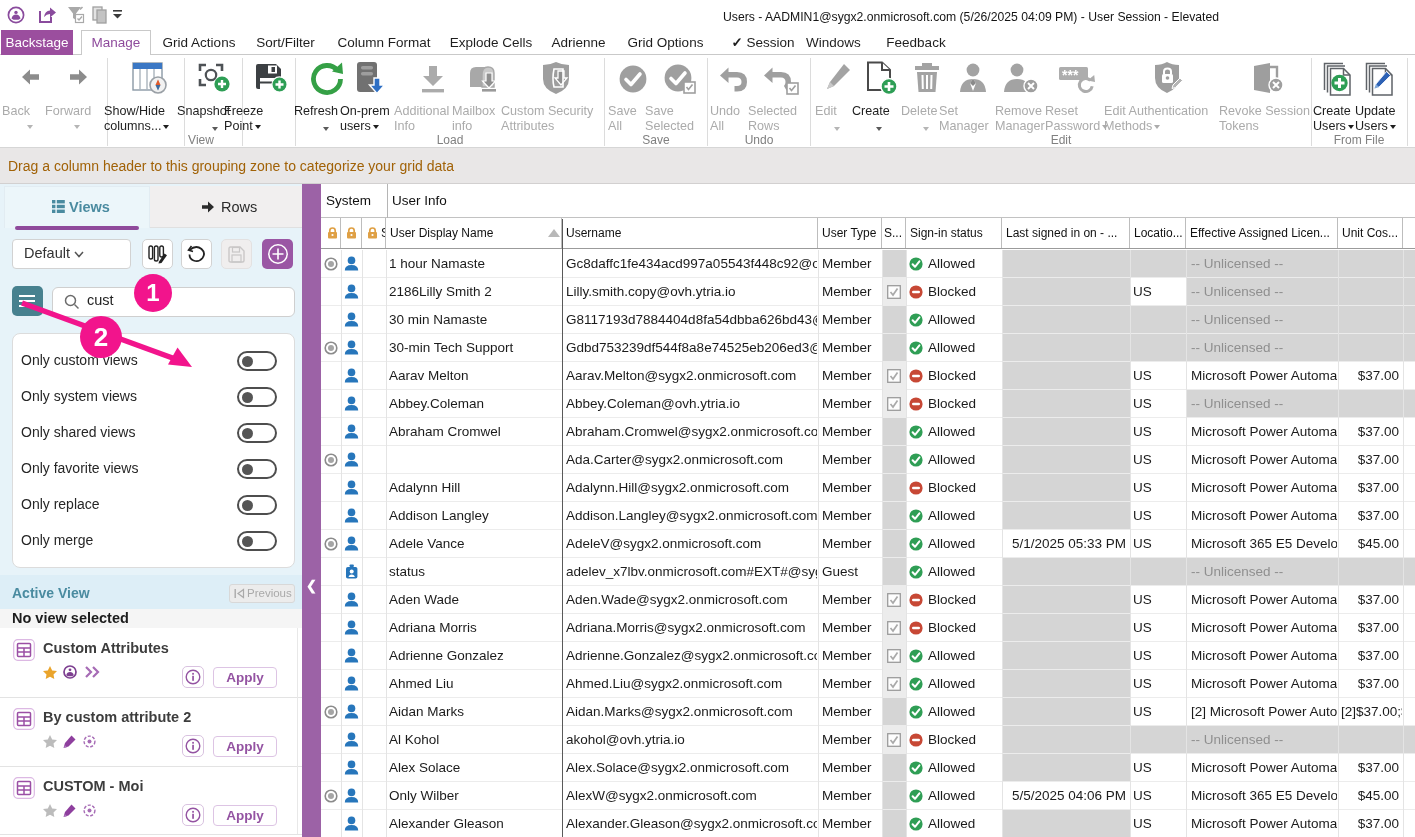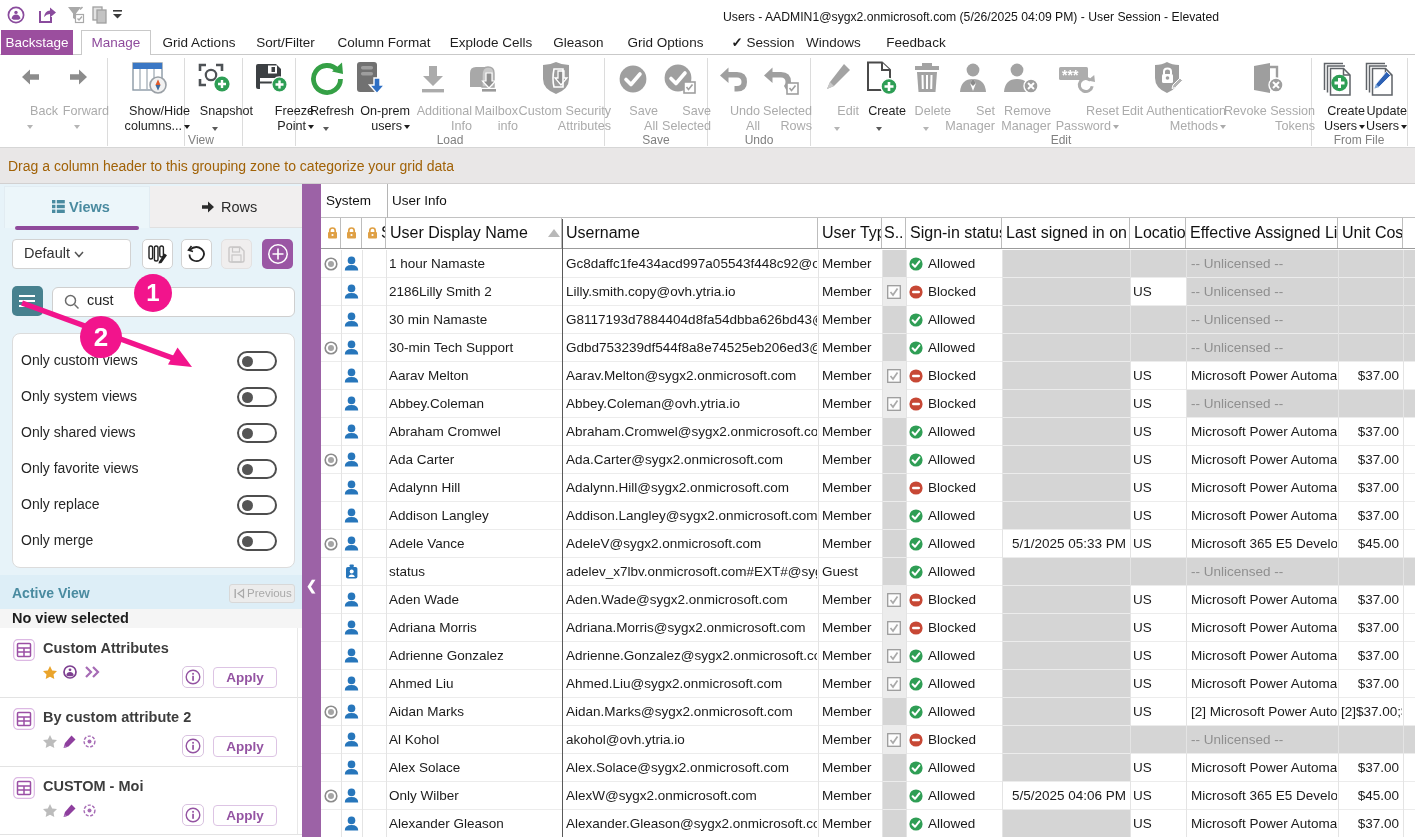"Gleason" div.tab { text: Gleason -> Adrienne }
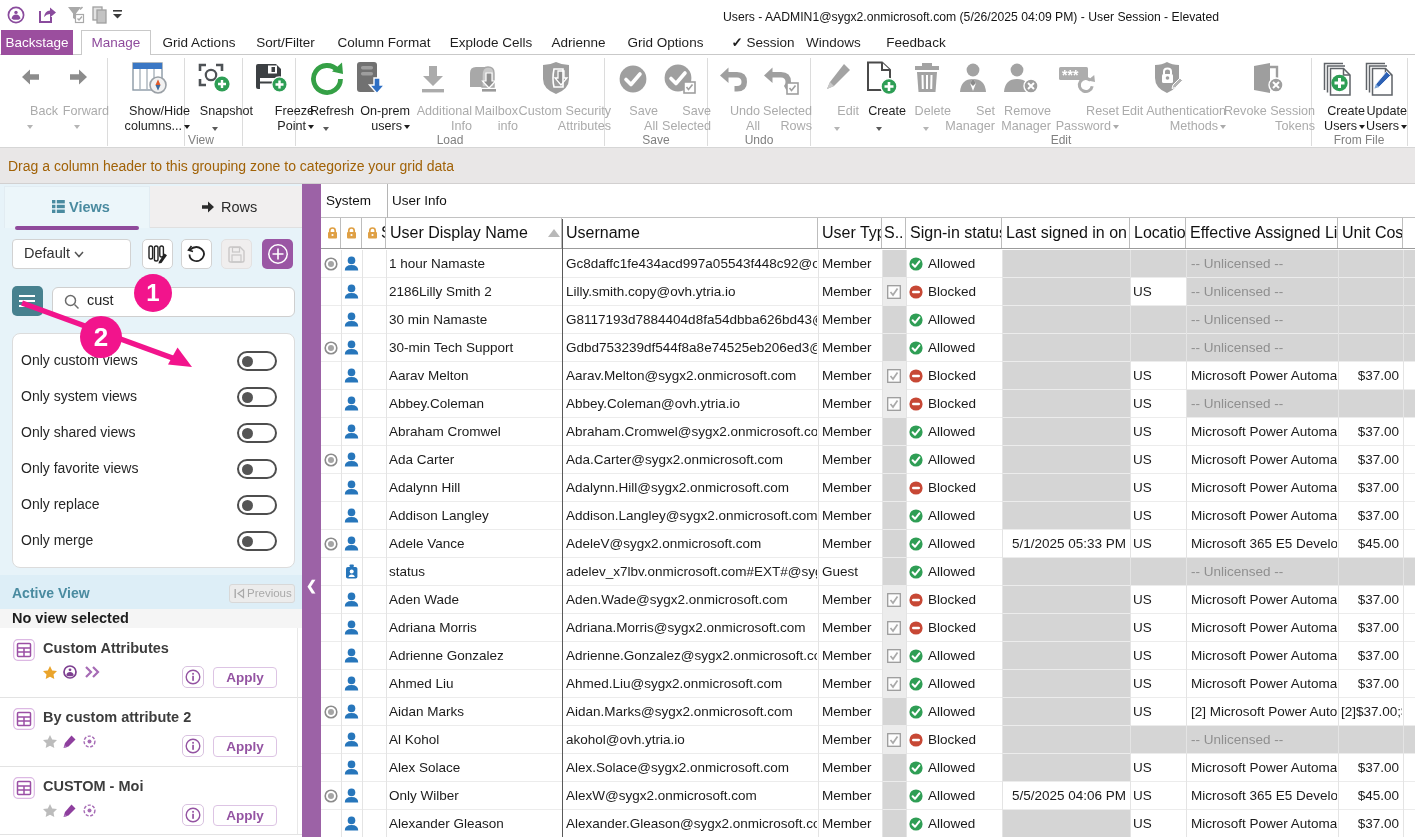"Back" .rlabel { text-align: right -> left }
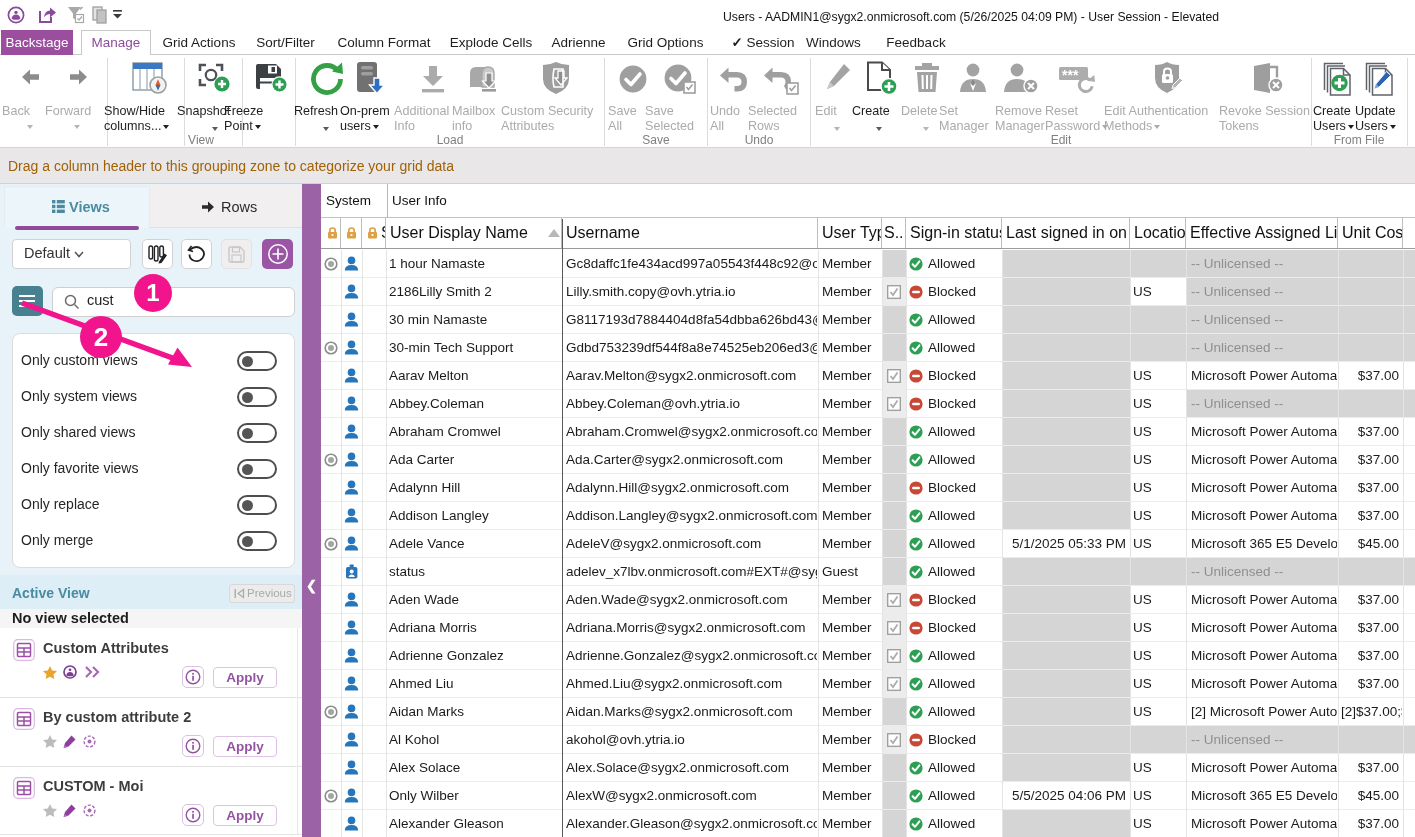"User Display Name" .hcell { font-size: 16px -> 12px }
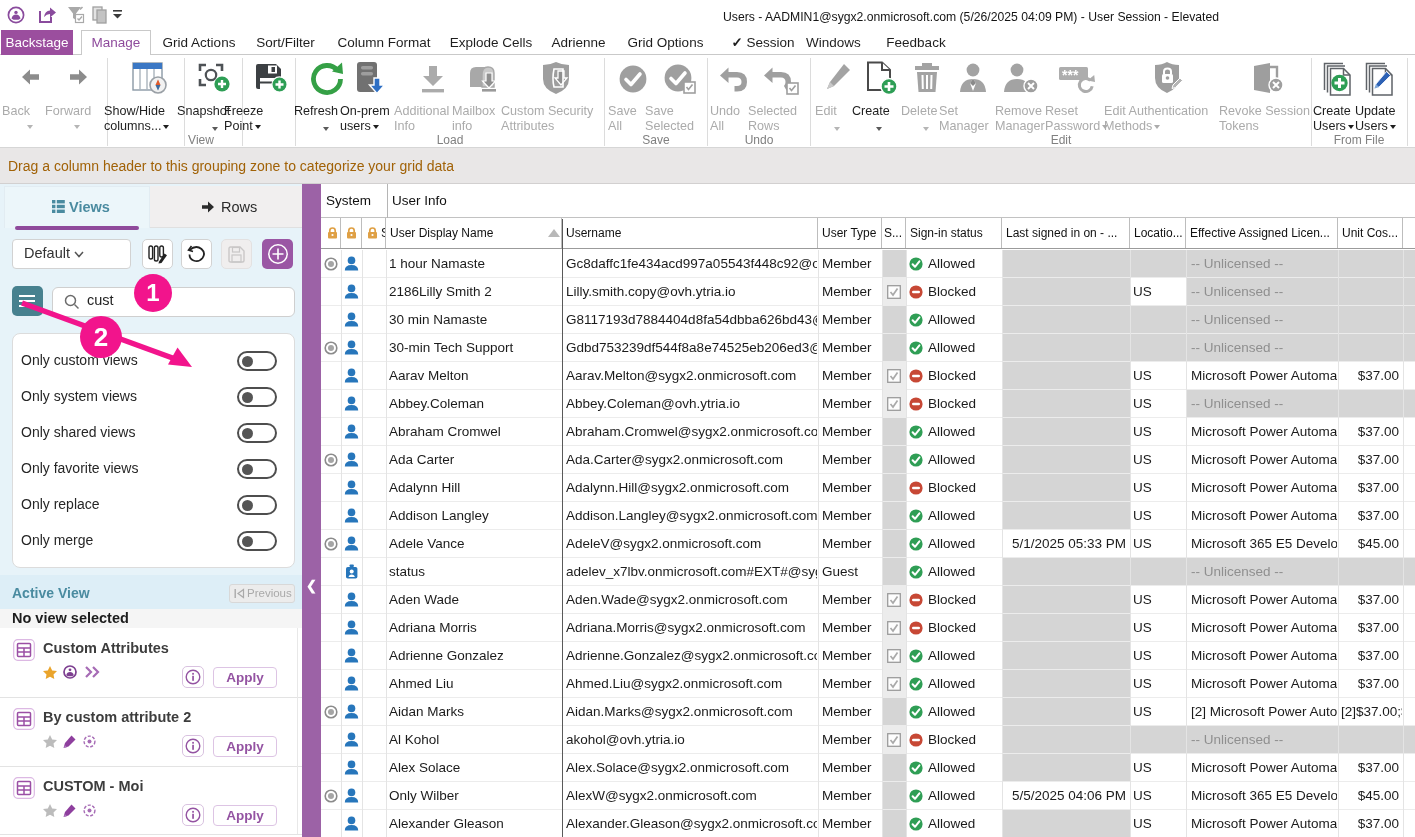"Ada Carter" div.cell { html: <div>Ada Carter</div> -> none }
